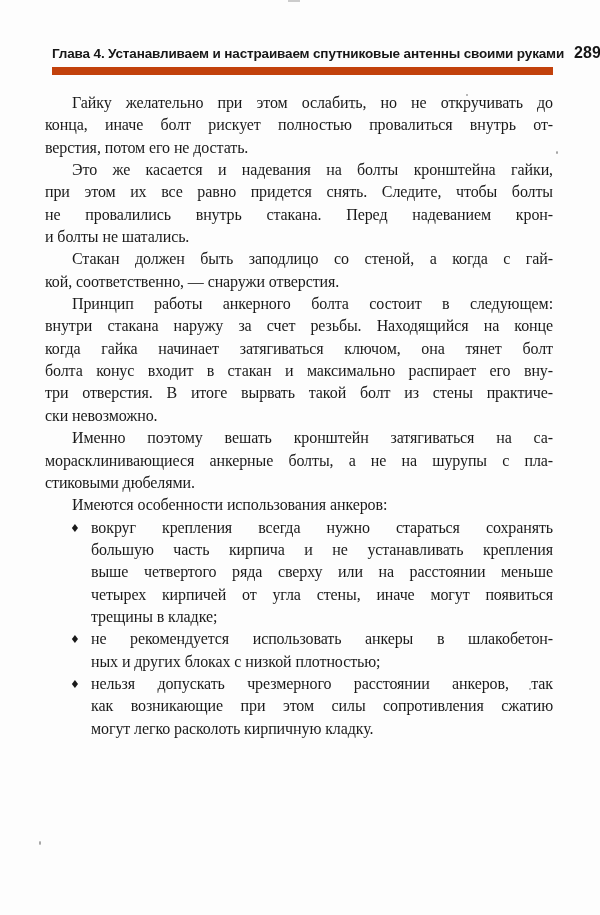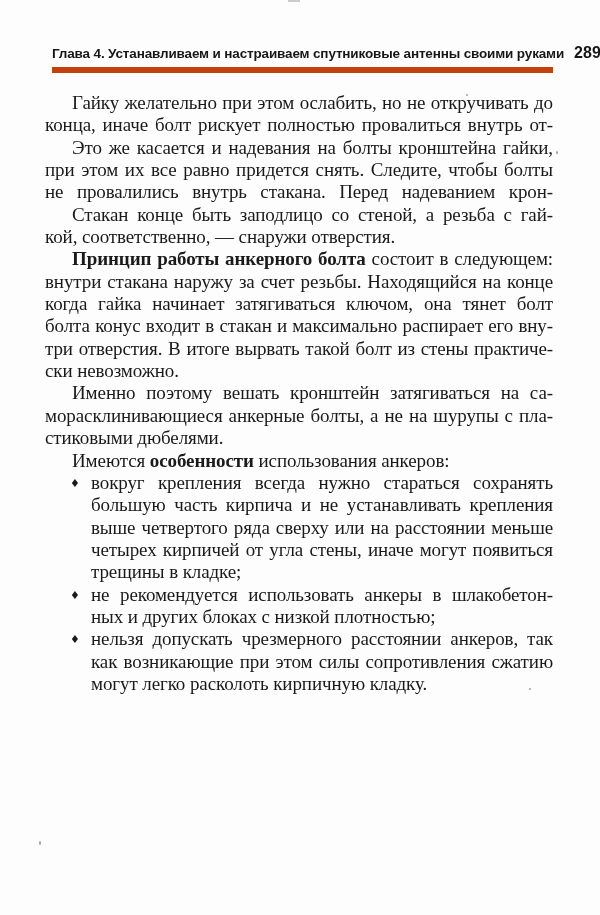"Глава 4. Устанавливаем и настраиваем" .header { border-bottom: 6px solid #c2410c -> 8px solid #c2410c }
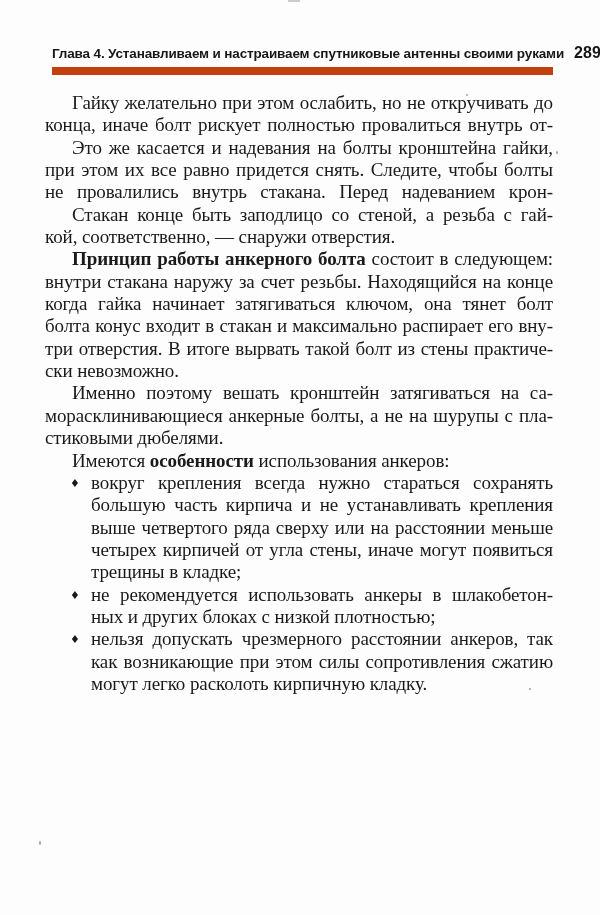"Гайку желательно при этом ослабить," .line { font-size: 19px -> 16px }
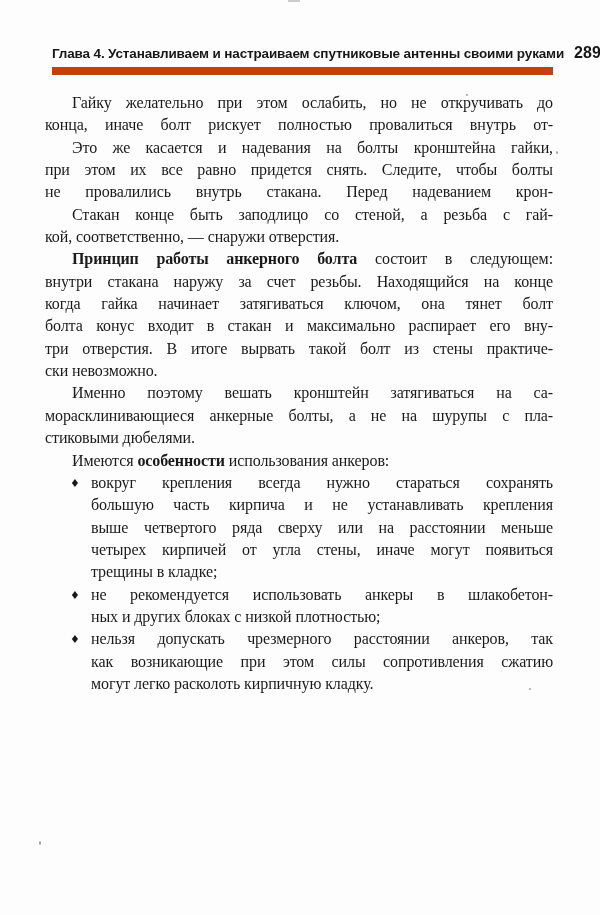"верстия, потом его не достать." div.line { html: none -> <div>верстия, потом его не достать.</div> }
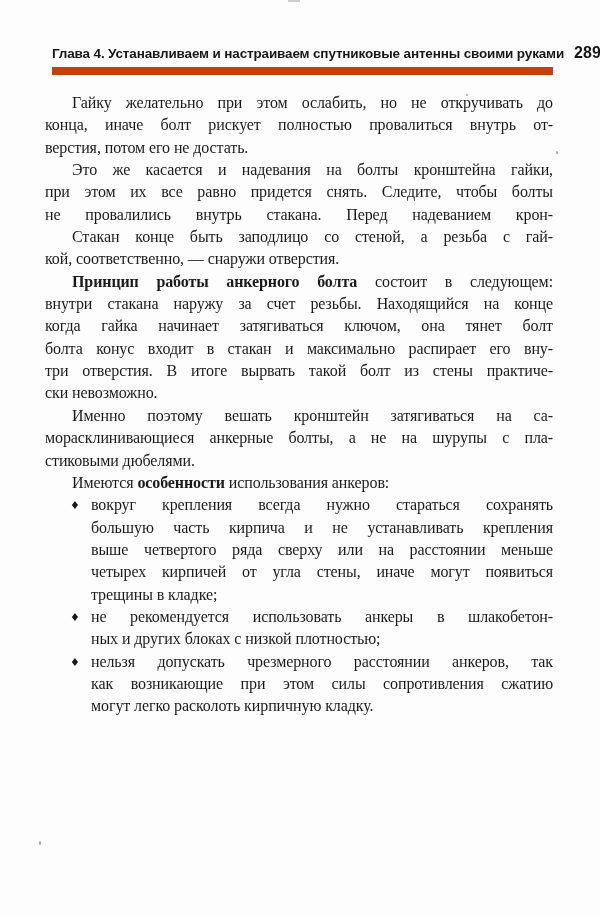"и болты не шатались." div.line { html: none -> <div>и болты не шатались.</div> }
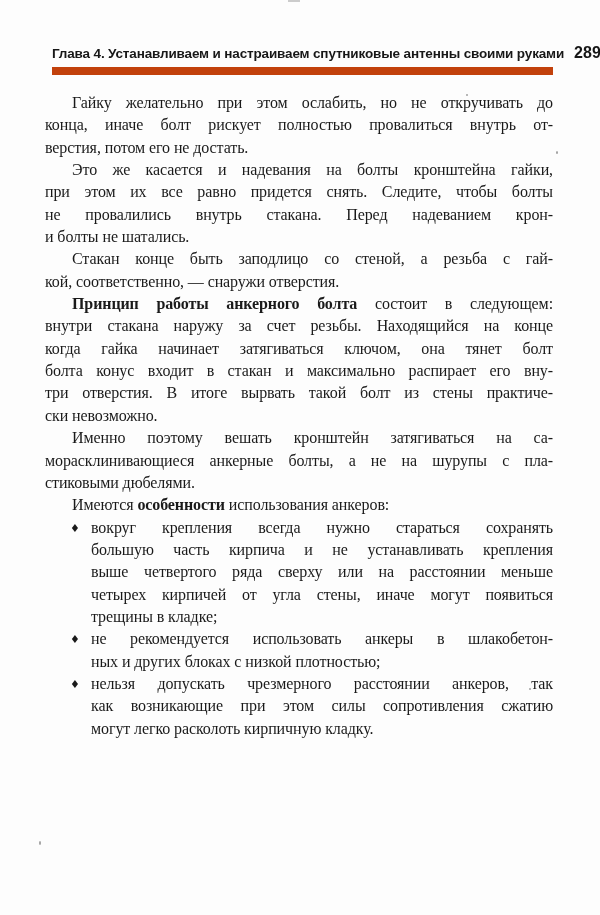"Стакан конце быть заподлицо со" div.line { text: конце быть заподлицо со стеной, а резьба -> должен быть заподлицо со стеной, а когда }
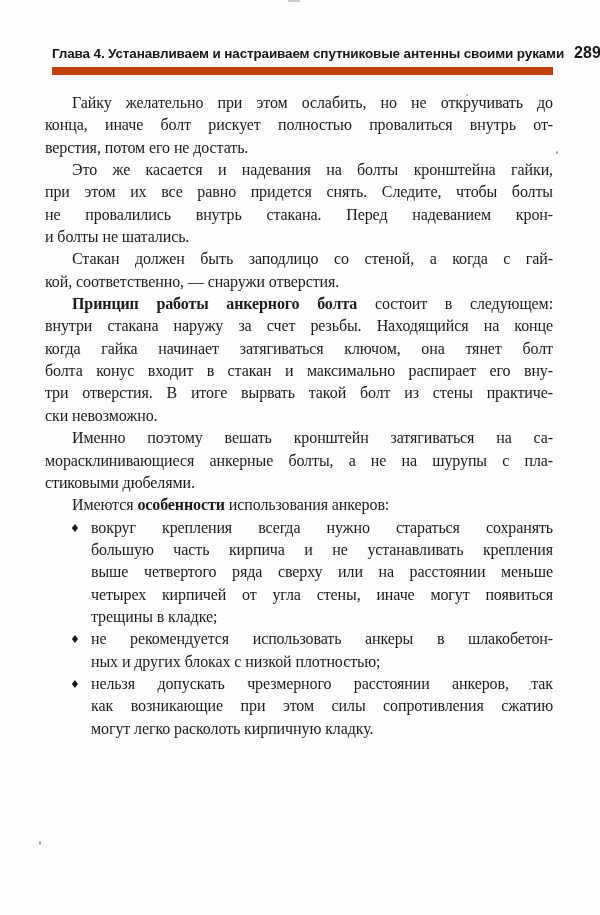"Принцип работы анкерного болта" .b { font-weight: bold -> normal }
